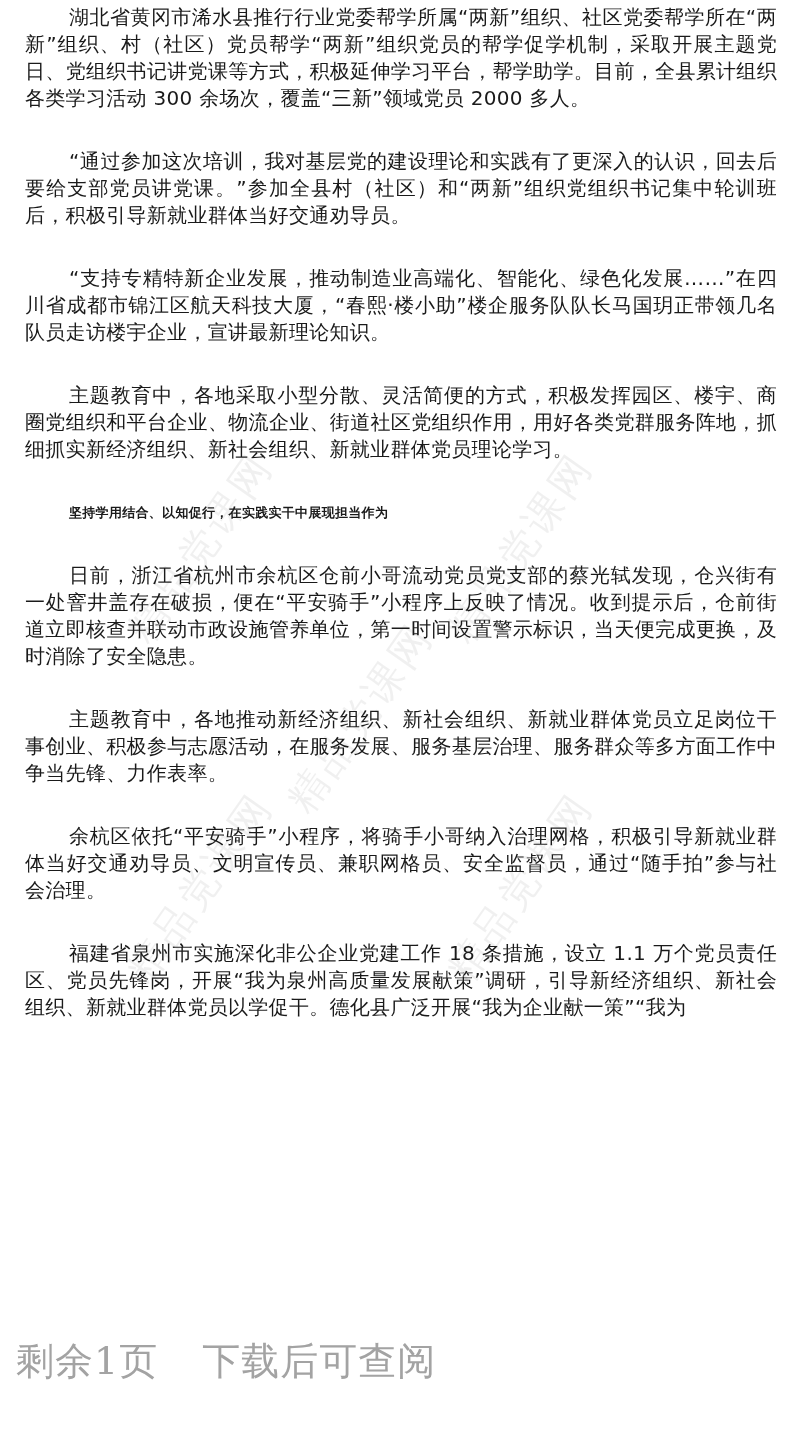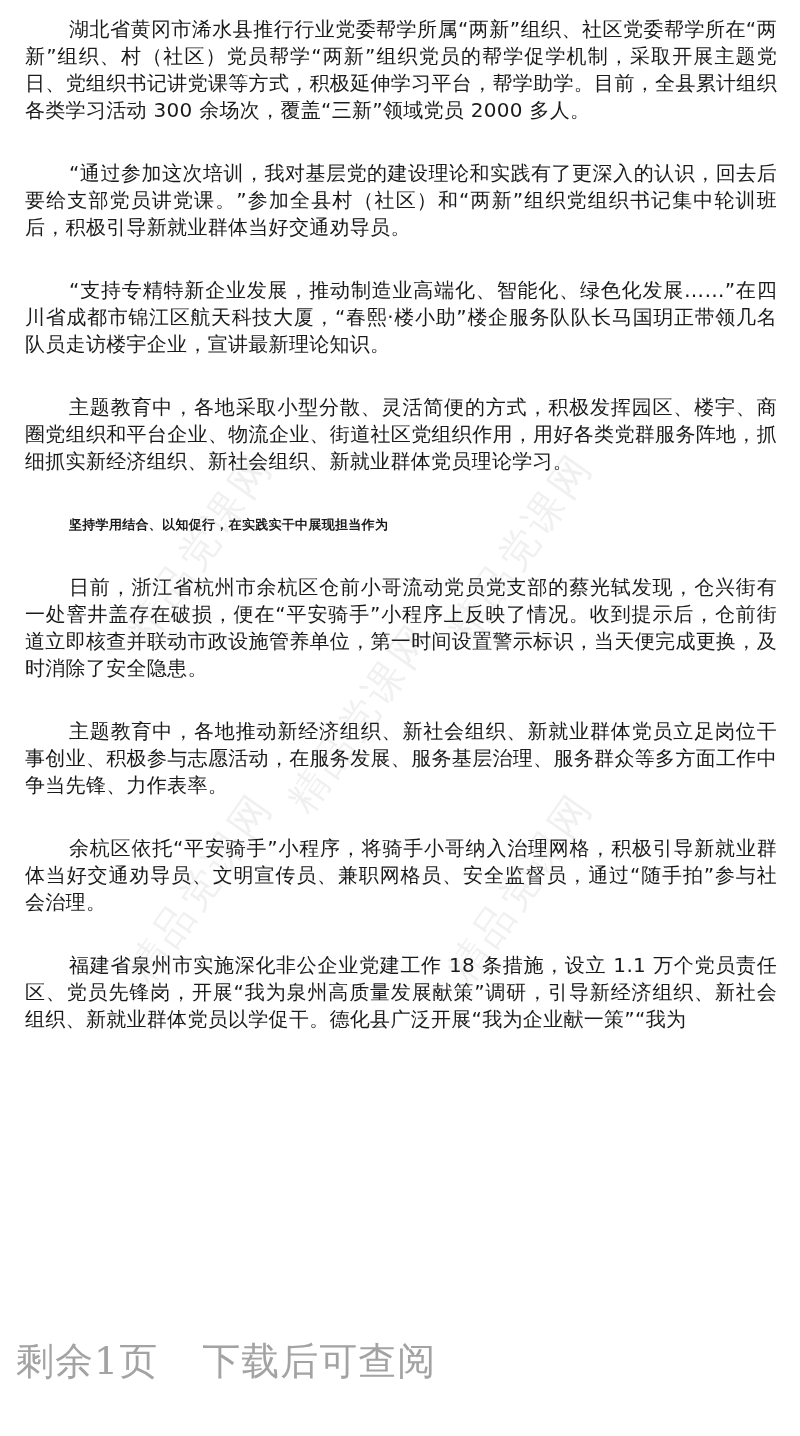"湖北省黄冈市浠水县推行行业党委帮学所属“两新”组织、社区党委帮学所在“两新”组织" .page { top: 16px -> 4px }
